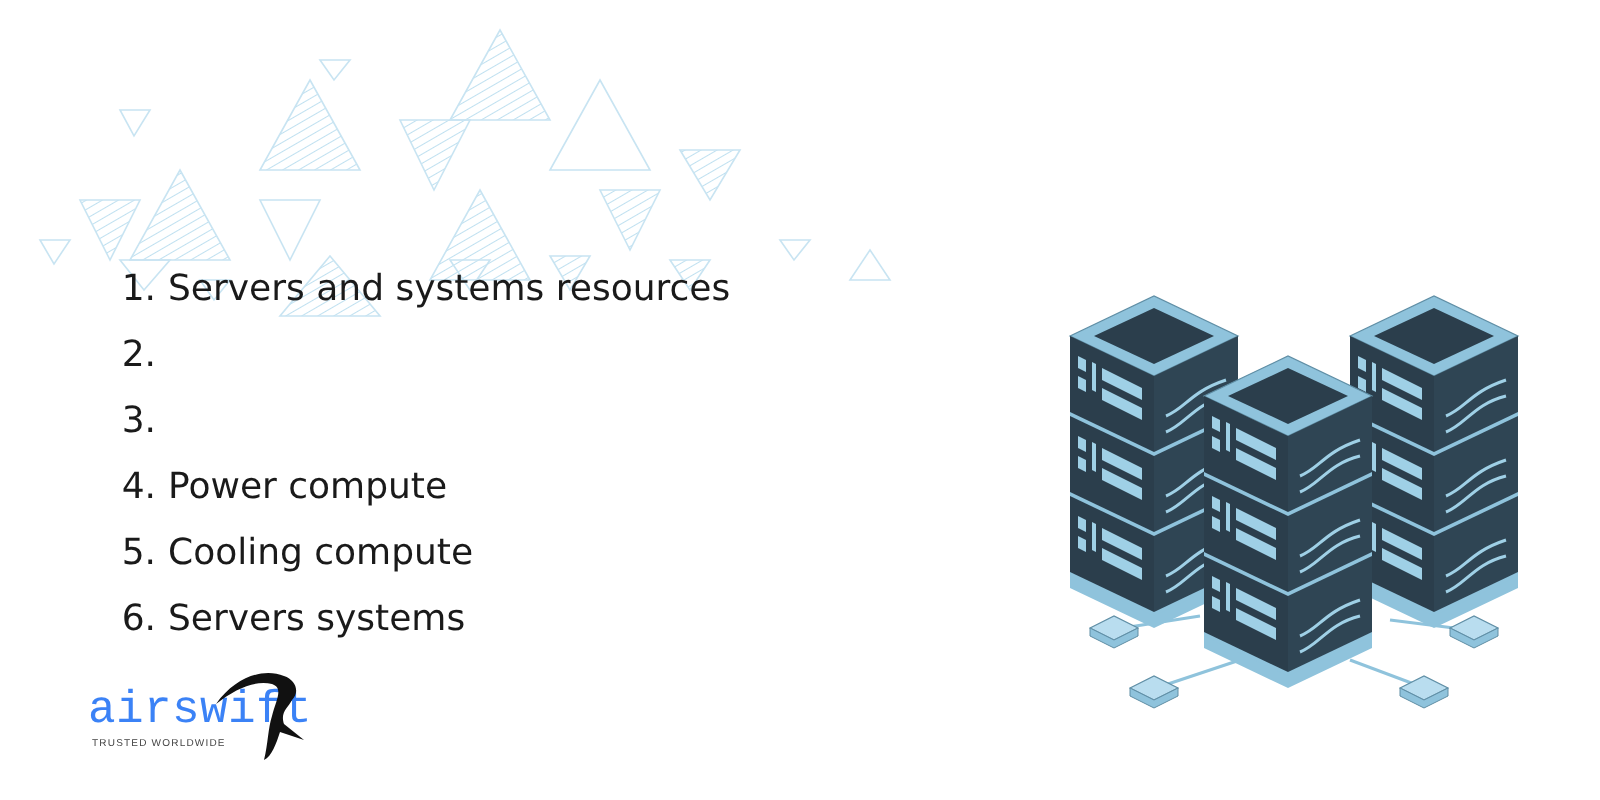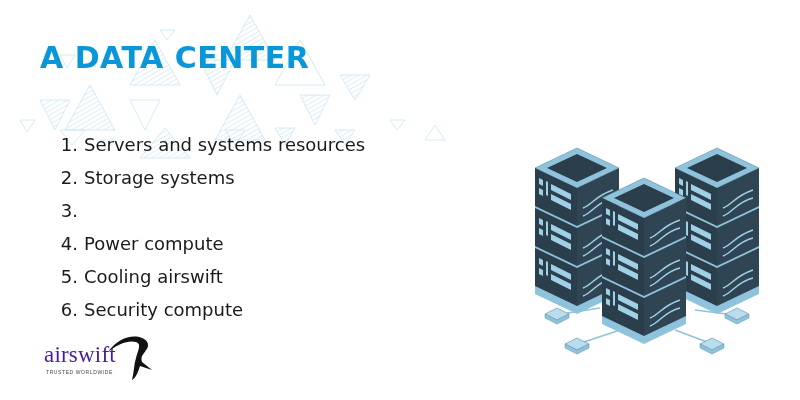"A DATA CENTER" span { html: <span>A DATA CENTER</span> -> none }
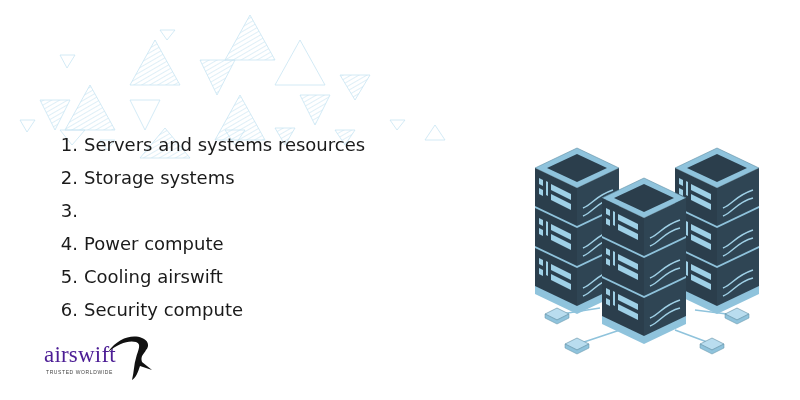"Storage systems" span { html: <span>Storage systems</span> -> none }
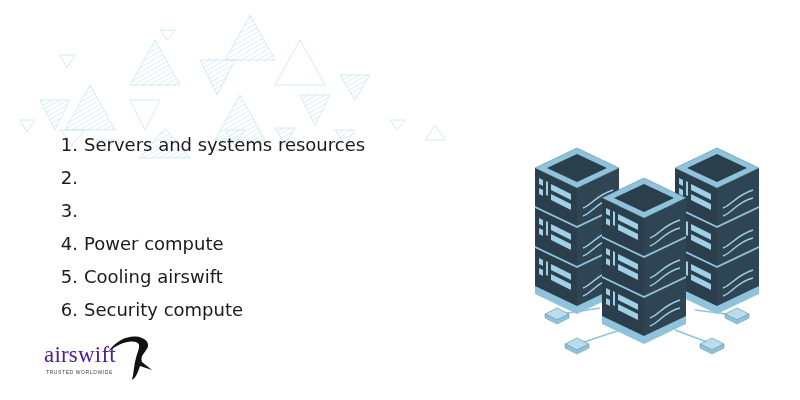"Cooling airswift" span { text: airswift -> compute }
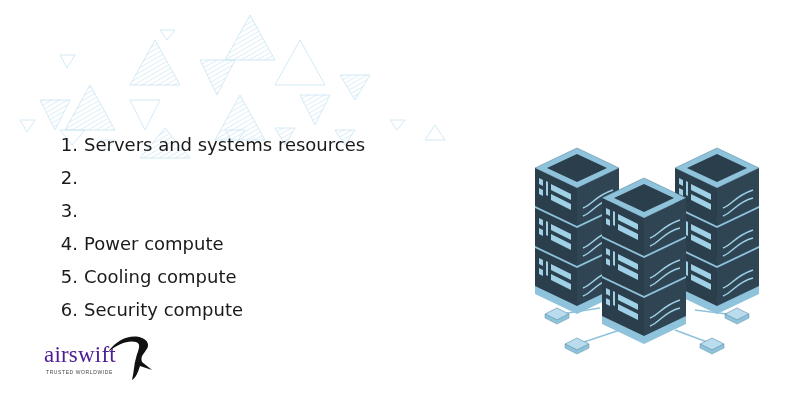"Security compute" span { text: Security compute -> Servers systems }
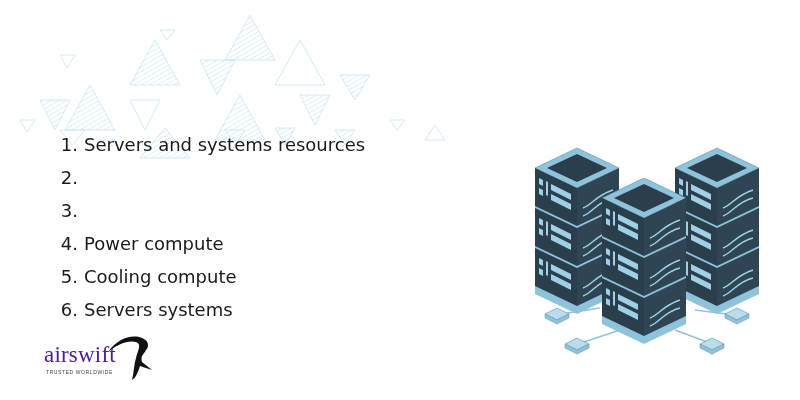"airswift" .logo .word { color: #4c1d95 -> #3b82f6; font-family: Liberation Serif, serif -> Liberation Mono, monospace }
